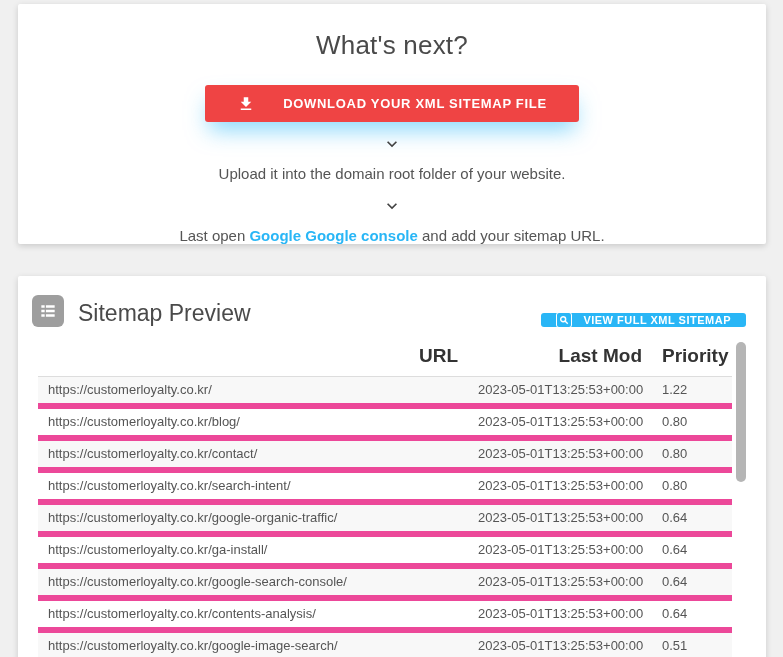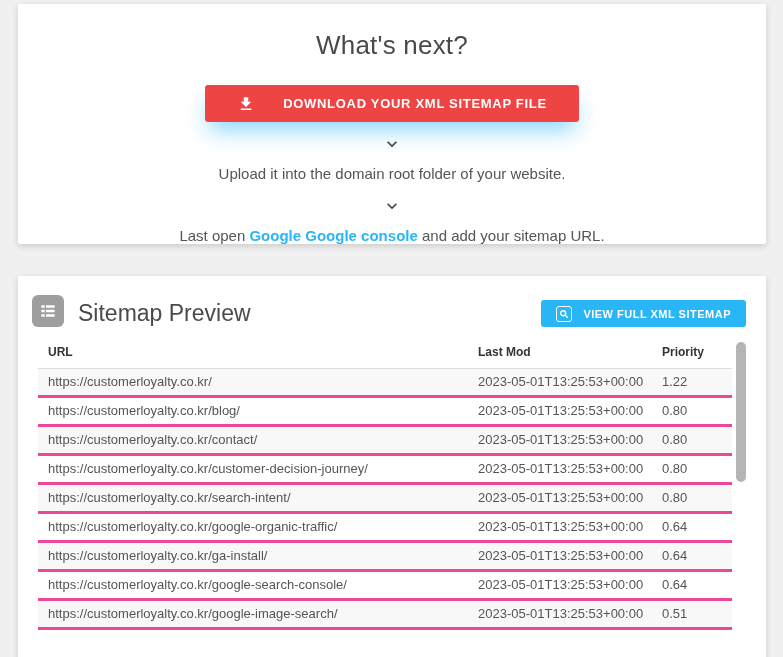"VIEW FULL XML SITEMAP" .view-btn { height: 27px -> 14px }
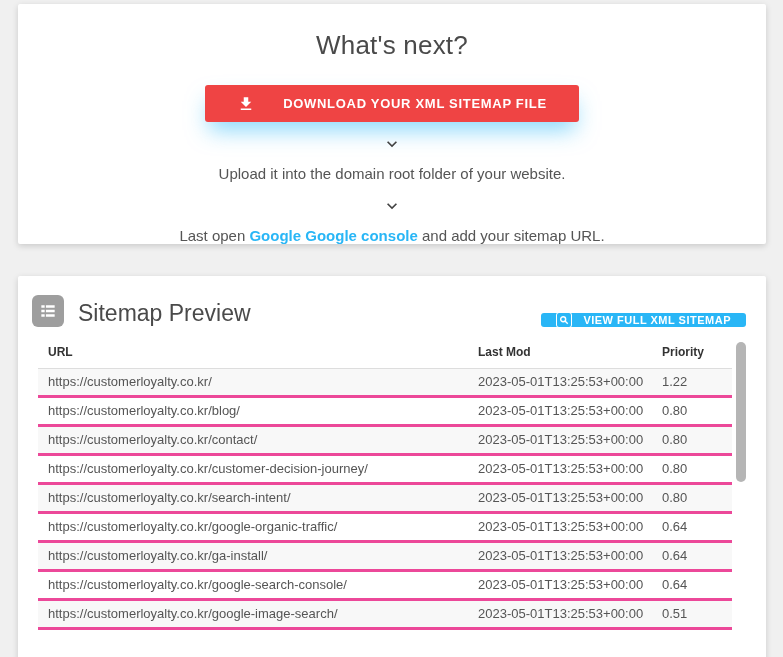"URL" th { font-size: 12px -> 19px; text-align: left -> right }
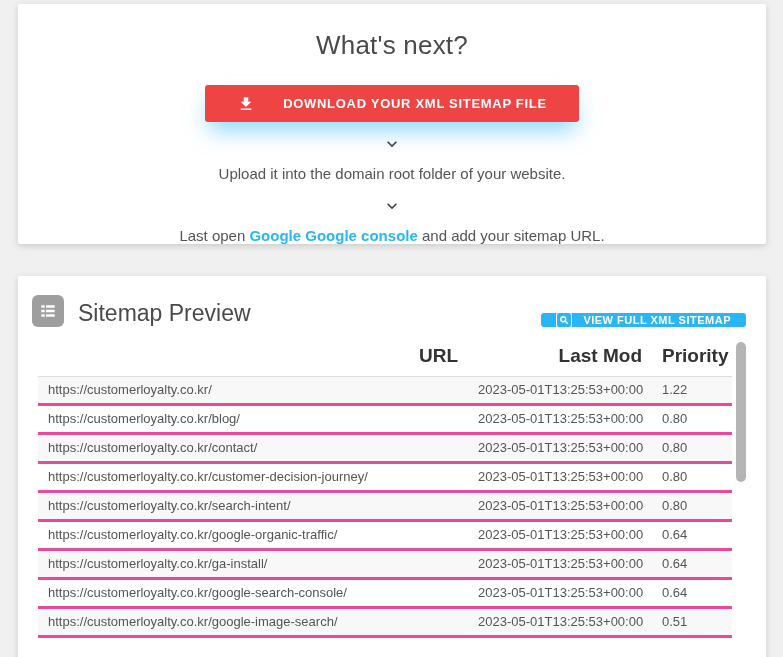"https://customerloyalty.co.kr/" tbody tr { border-bottom: 3px solid #ec4899 -> 6px solid #ec4899 }
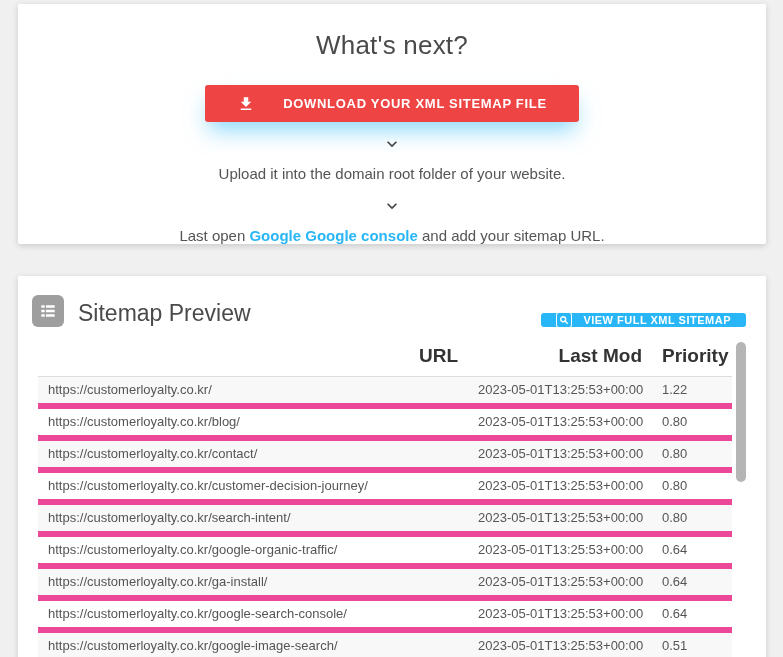"https://customerloyalty.co.kr/customer-d" tr { html: <tr> <td>https://customerloyalty.co.kr/customer-decision-journey/</td> <td>2023-05-01T13:25:53+00:00</td> <td>0.80</td> </tr> -> none }
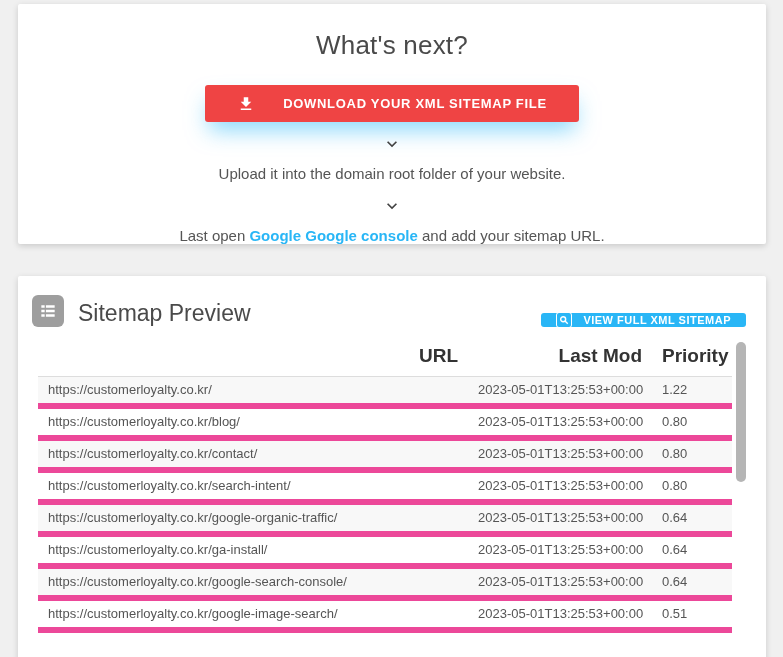"https://customerloyalty.co.kr/contents-a" tr { html: none -> <tr> <td>https://customerloyalty.co.kr/contents-analysis/</td> <td>2023-05-01T13:25:53+00:00</td> <td>0.64</td> </tr> }
